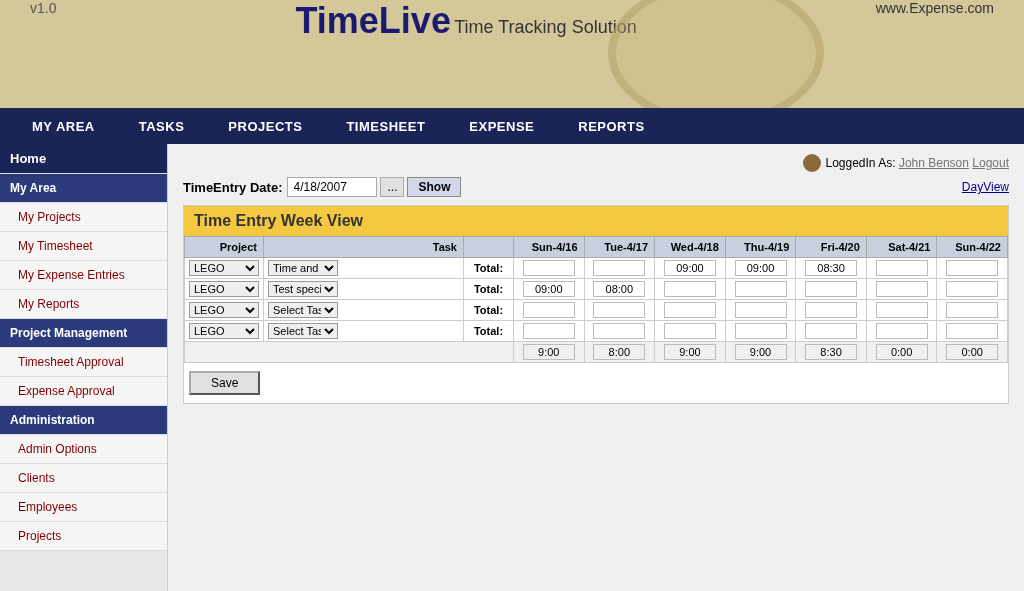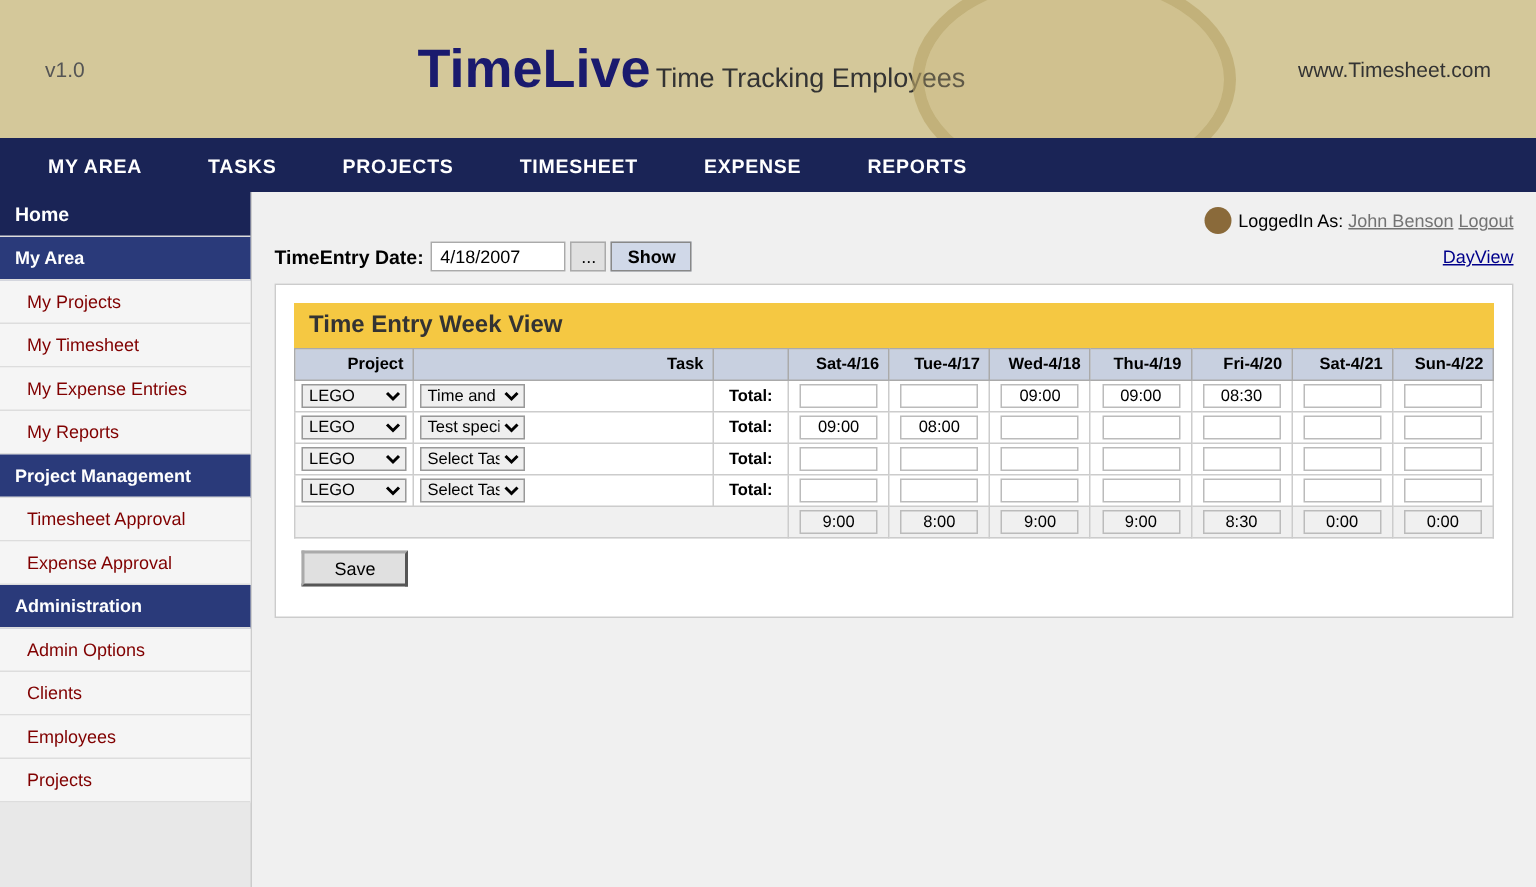"v1.0" .header-banner { align-items: center -> flex-start; height: 92px -> 108px }
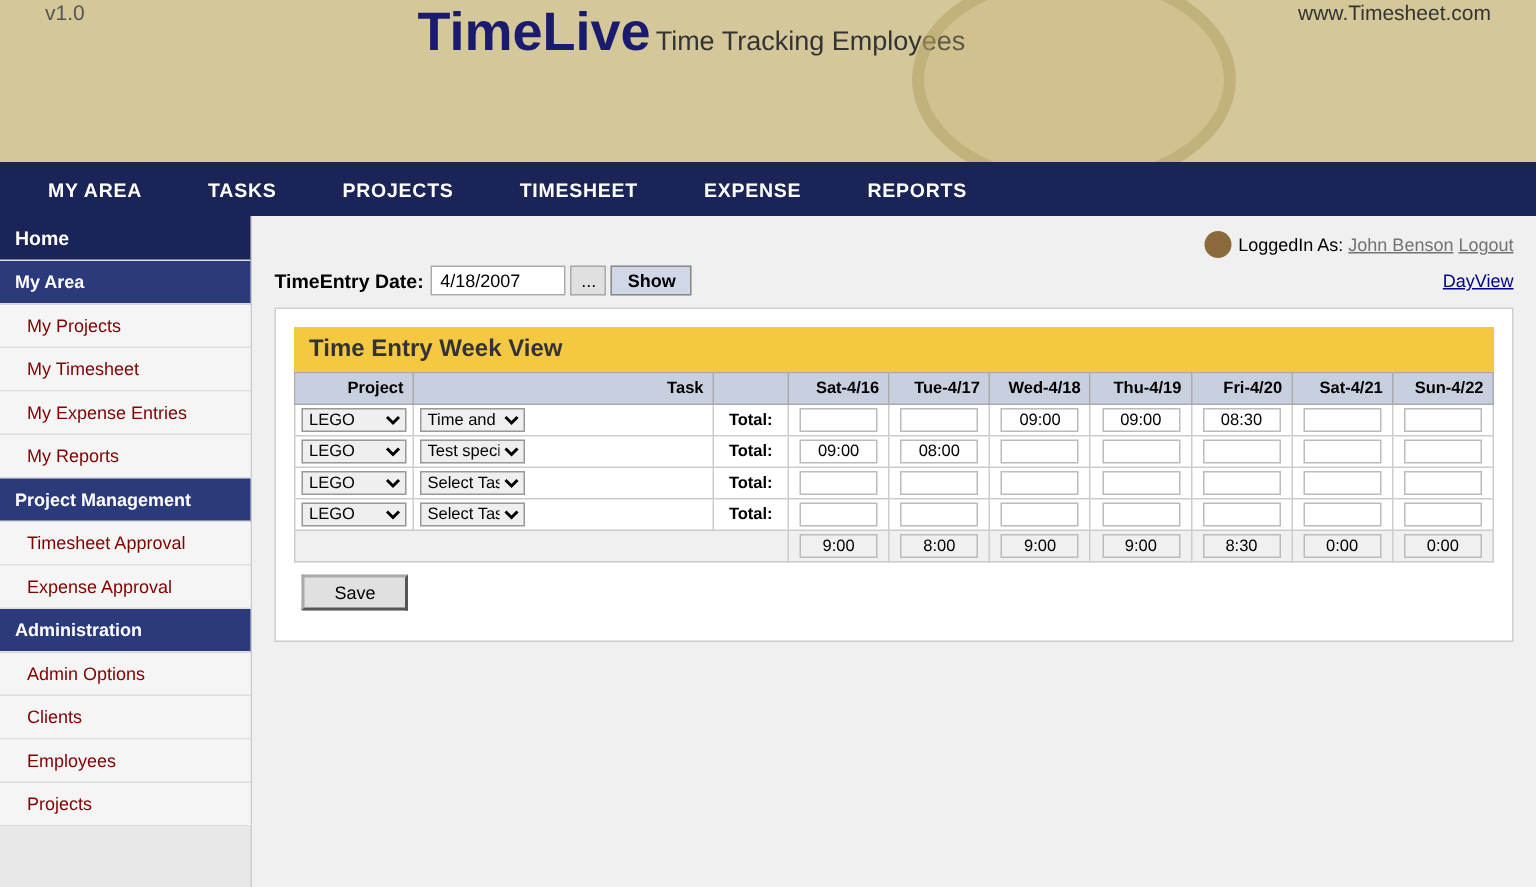"www.Timesheet.com" span.header-url { text: www.Timesheet.com -> www.Expense.com }
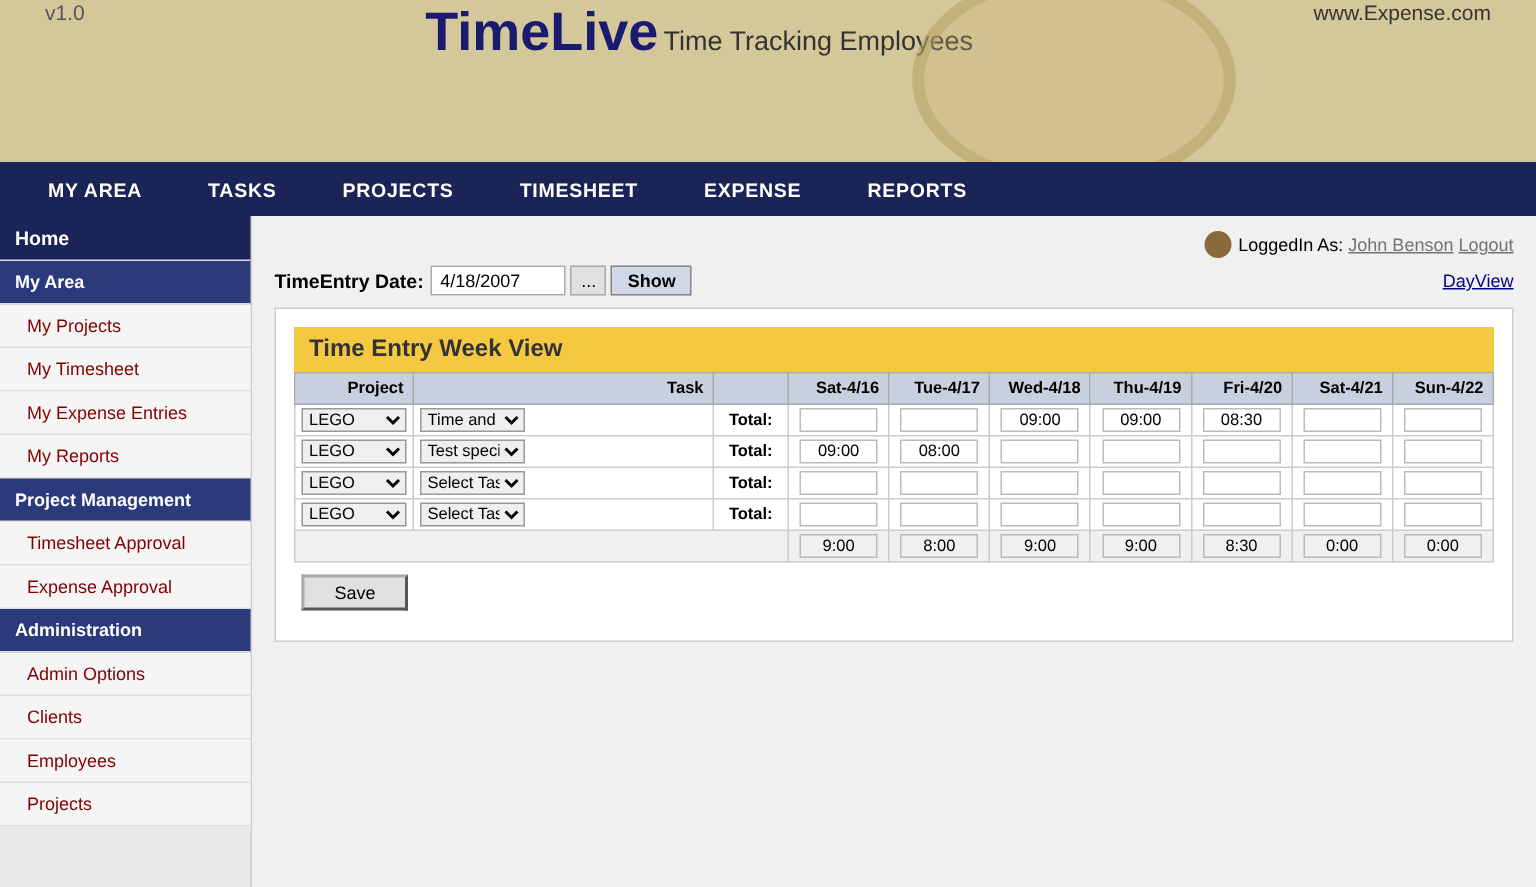"Time Tracking Employees" span.header-title { text: Employees -> Solution }
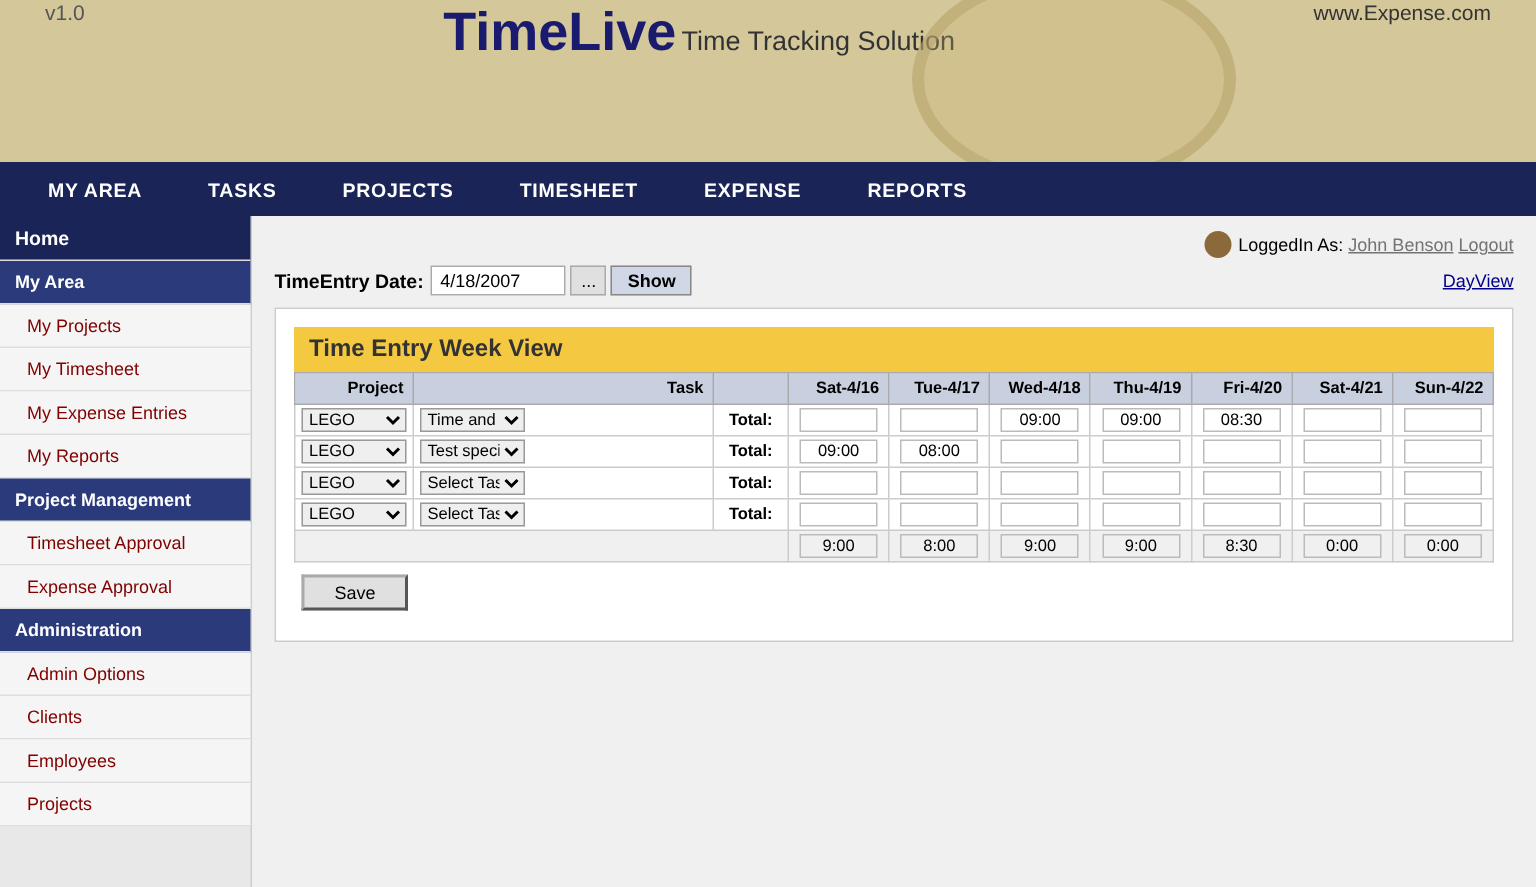"Time Entry Week View" .time-entry-panel { padding: 12px -> 0 }
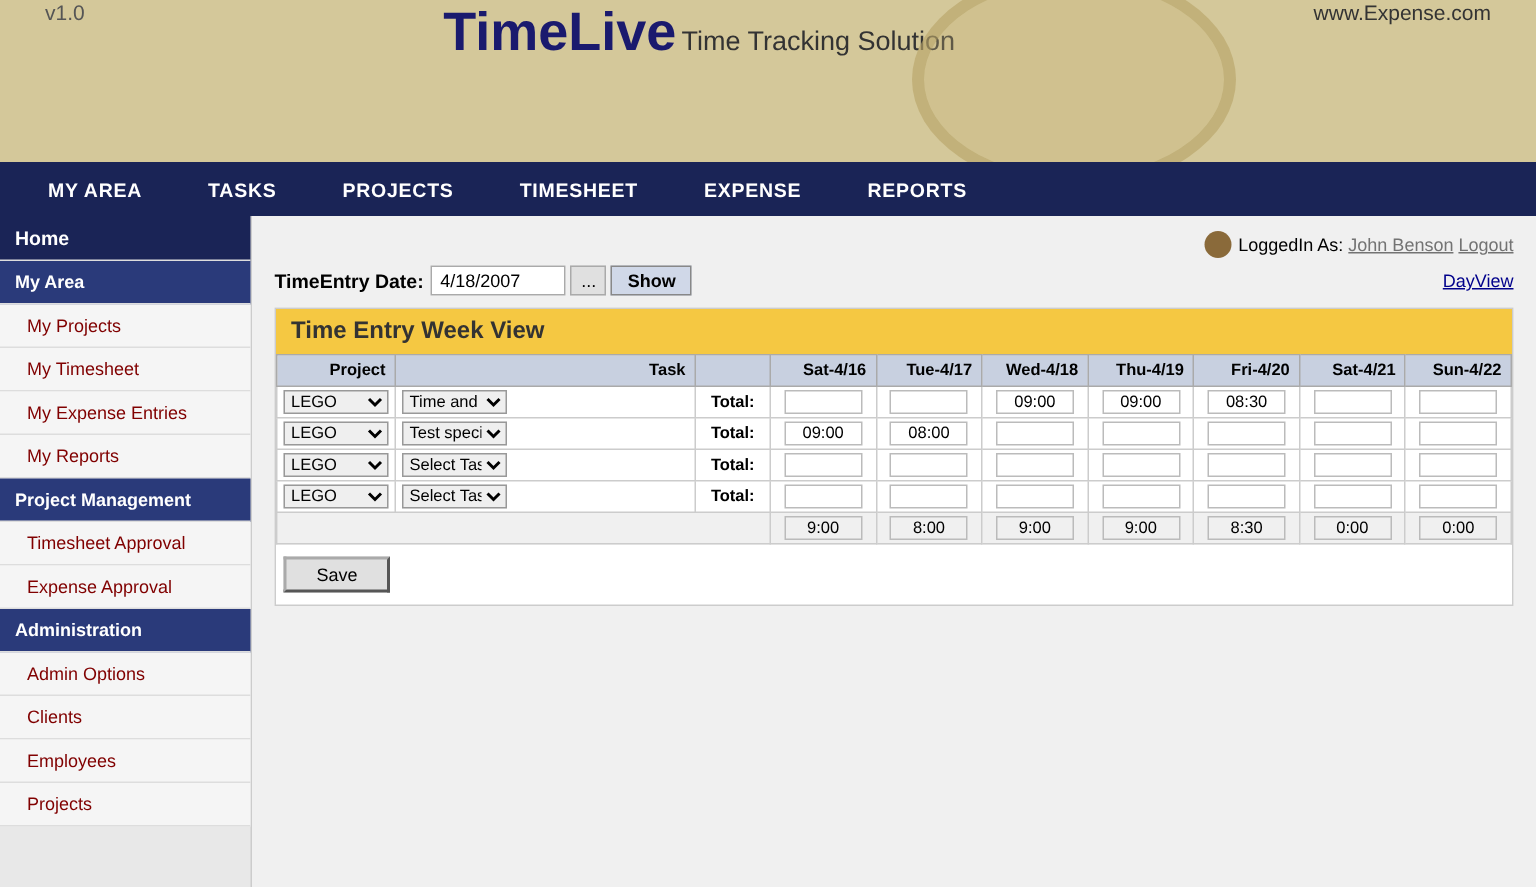"Sat-4/16" th { text: Sat-4/16 -> Sun-4/16 }
